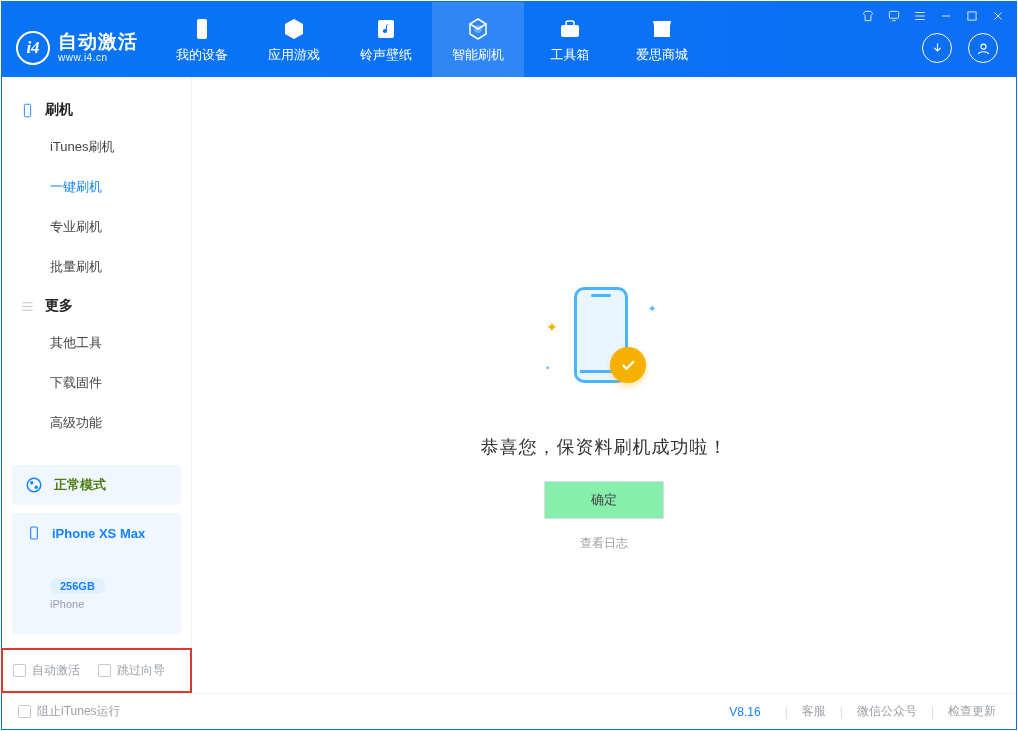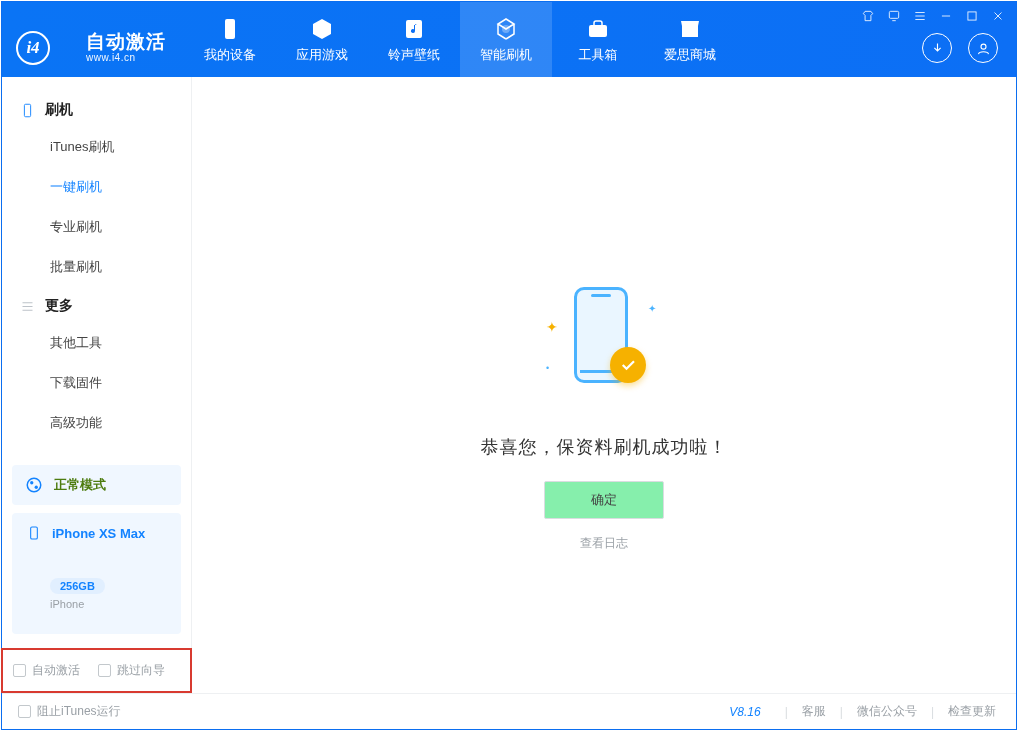"i4" .logo { gap: 28px -> none }
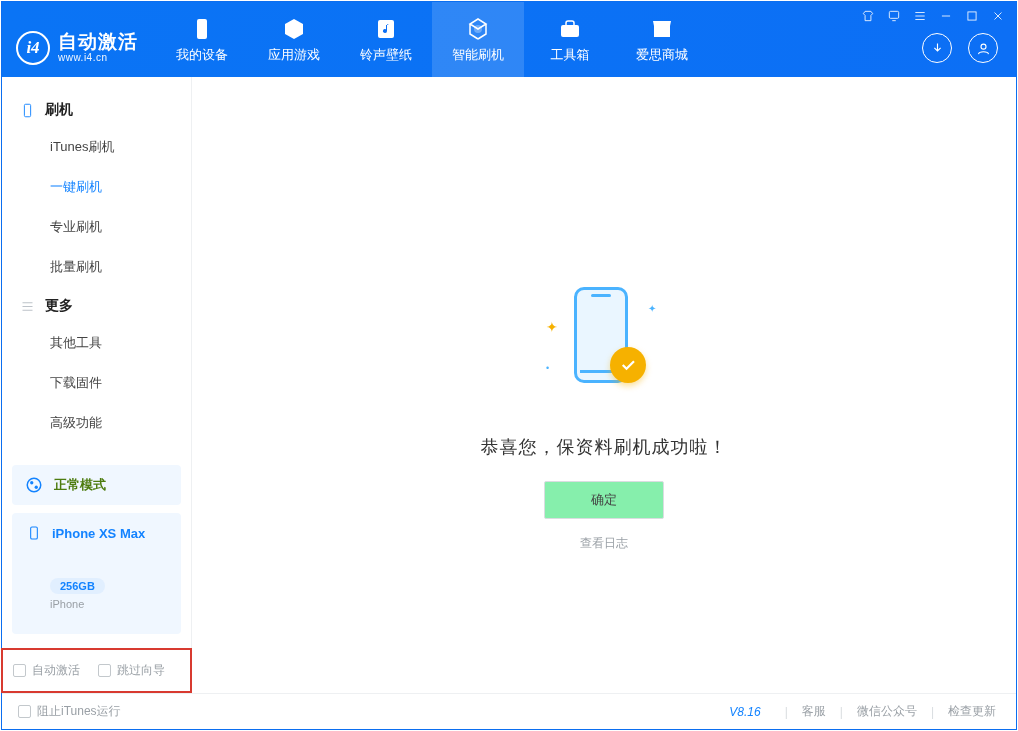"V8.16" .ver { font-style: italic -> none }
